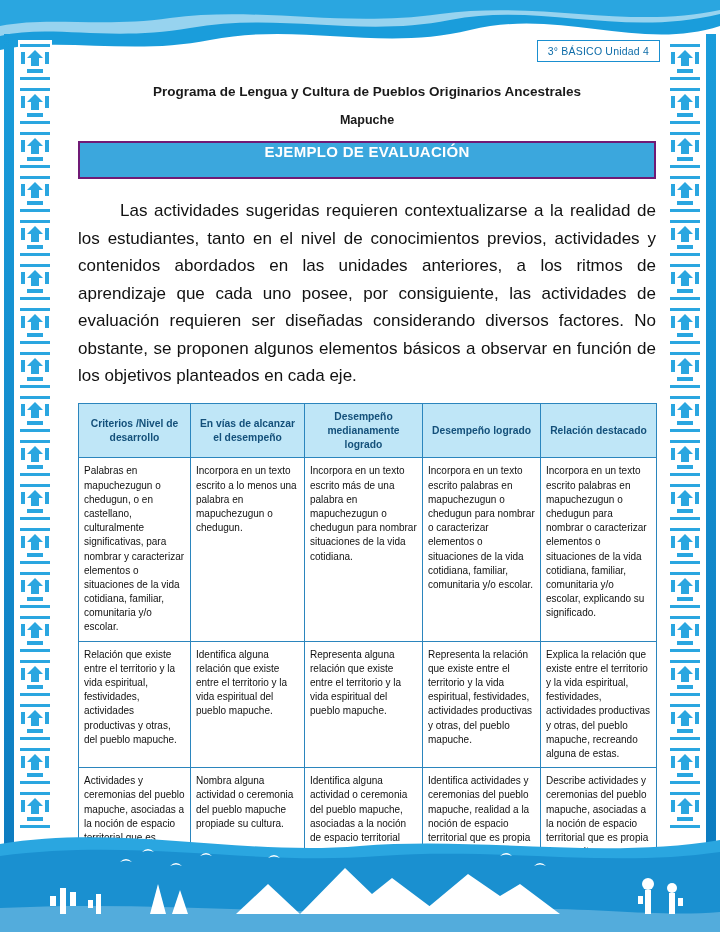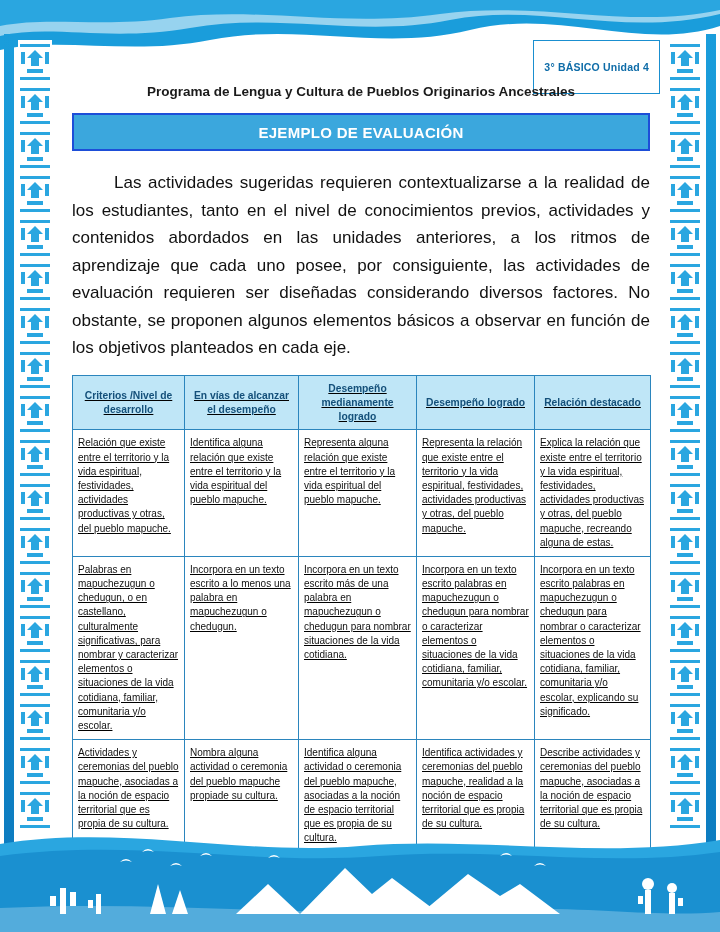"3° BÁSICO Unidad 4" .unit-badge { font-weight: bold -> normal; padding: 20px 10px -> 4px 10px }
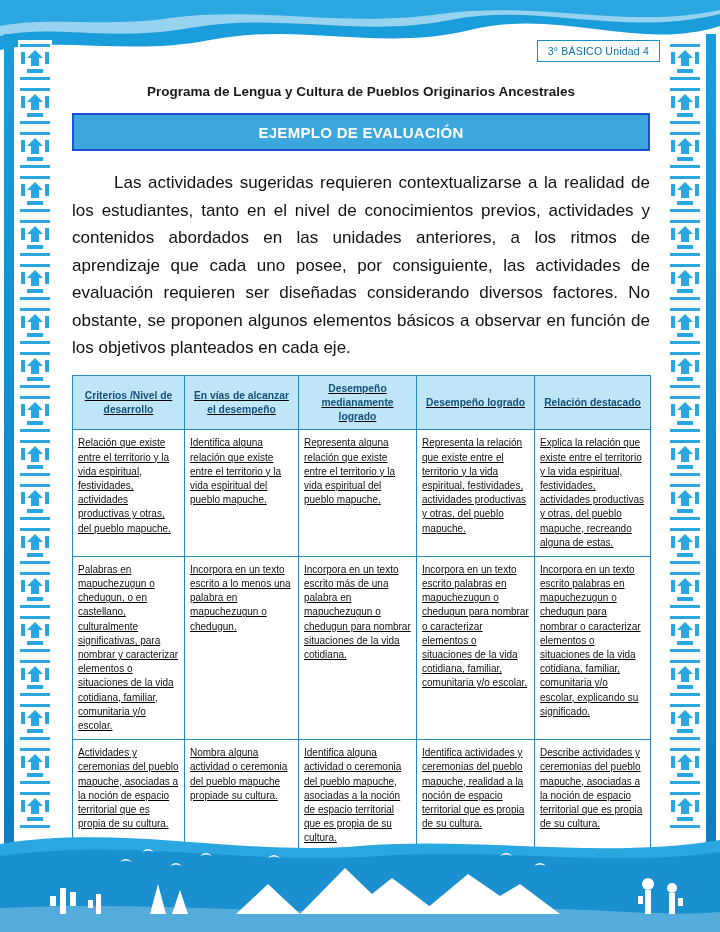"Programa de Lengua y Cultura" .content { left: 72px -> 78px }
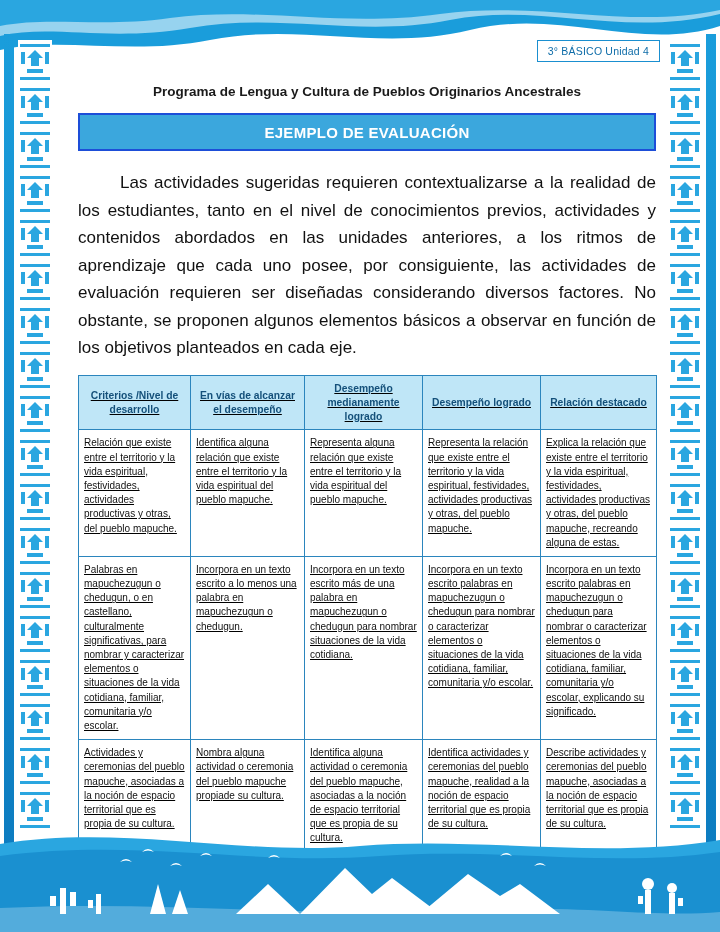"Mapuche" h2.doc-subtitle { html: none -> <h2>Mapuche</h2> }
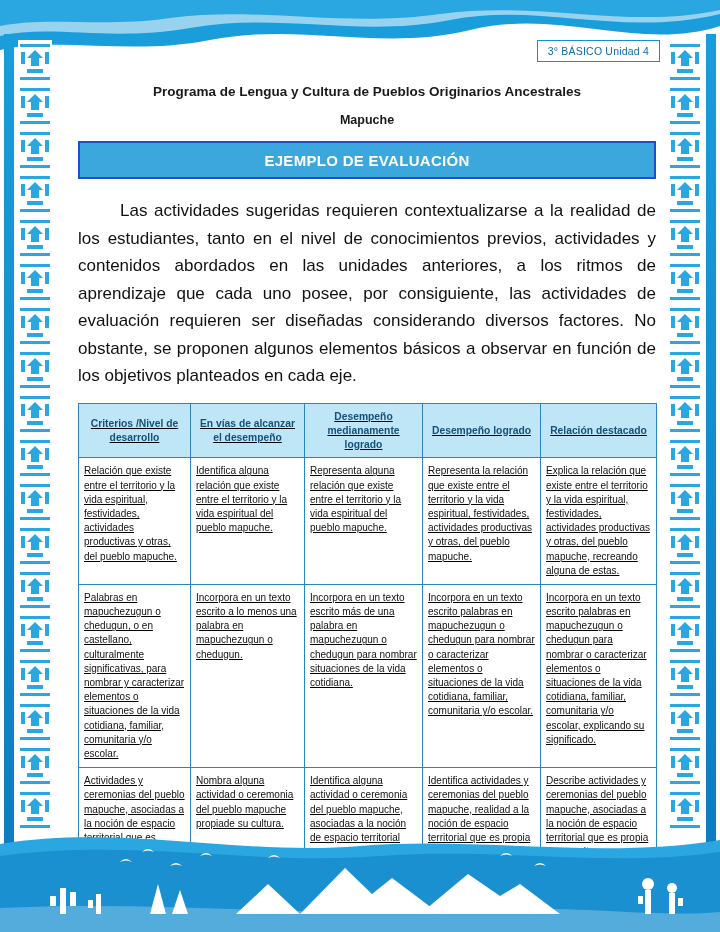"EJEMPLO DE EVALUACIÓN" .banner { align-items: center -> none; border: 2px solid #1d4ed8 -> 2px solid #701a75 }
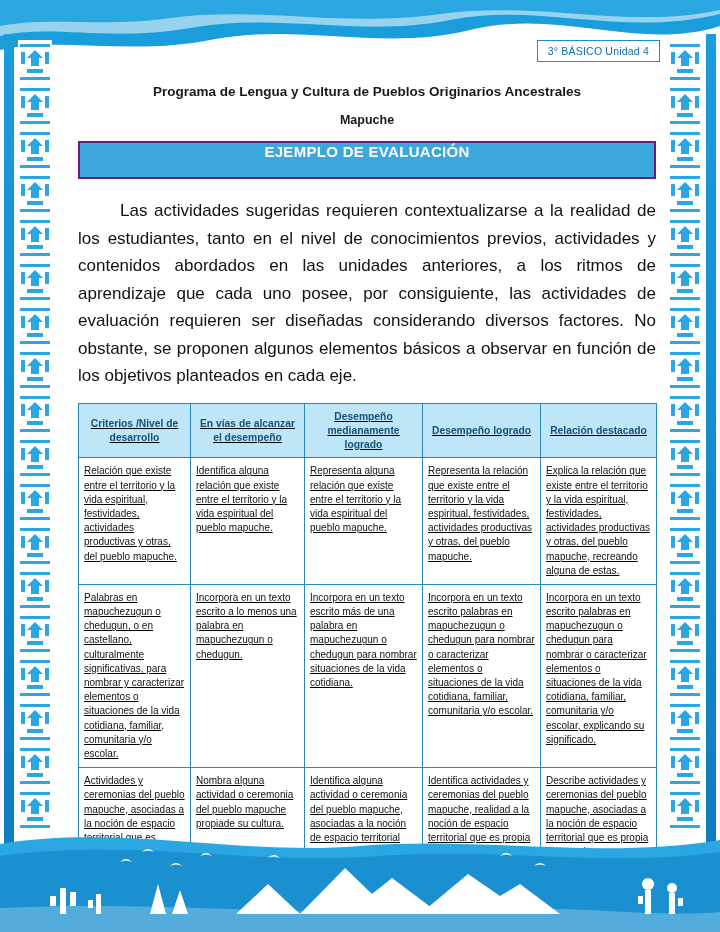"Criterios /Nivel de desarrollo" table.rubric { text-decoration: underline -> none }
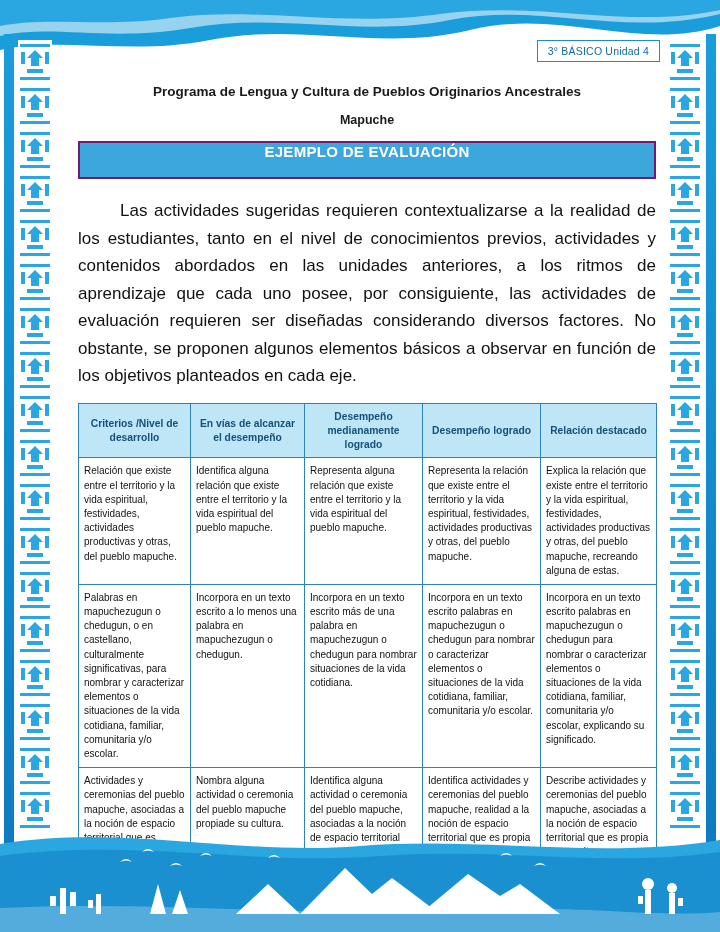"Relación que existe entre el" tr { order: before "Palabras en mapuchezugun o chedugun," -> after "Palabras en mapuchezugun o chedugun," }
